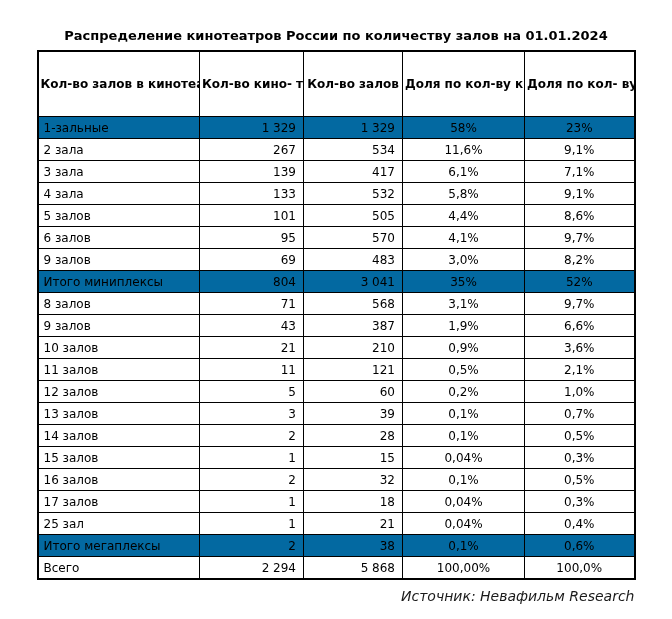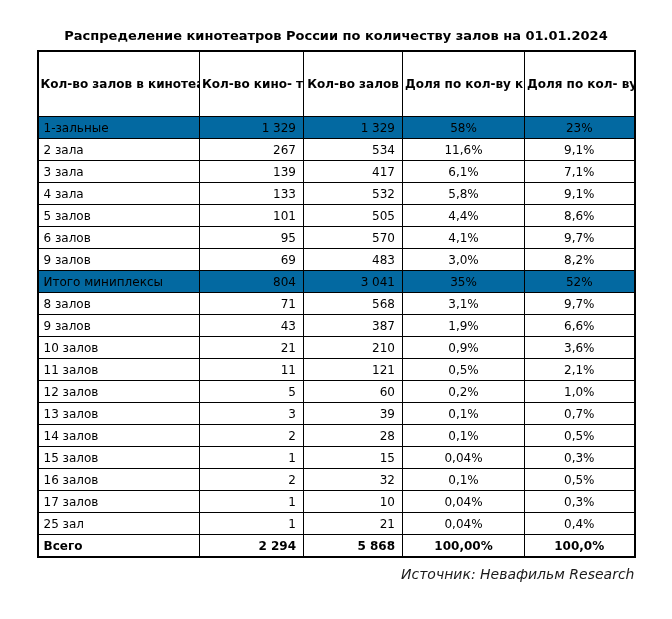"10" td.col-num { text: 10 -> 18 }
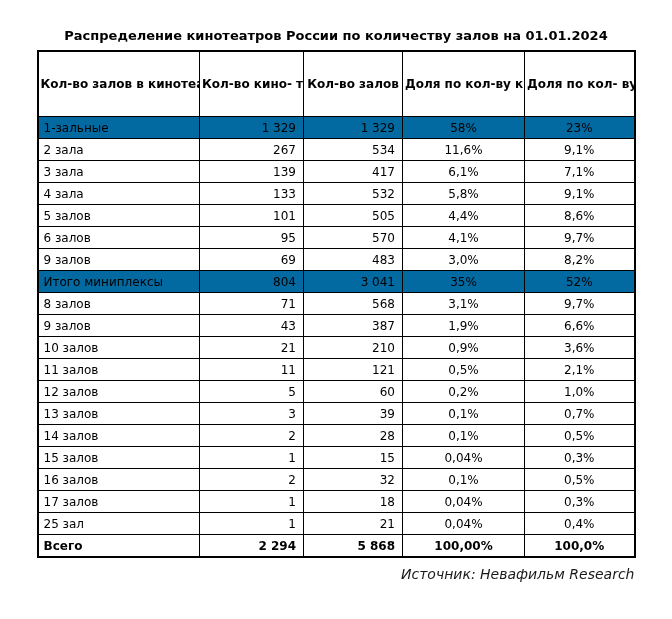"Итого мегаплексы" tr.summary { html: none -> <tr> <td>Итого мегаплексы</td> <td>2</td> <td>38</td> <td>0,1%</td> <td>0,6%</td> </tr> }
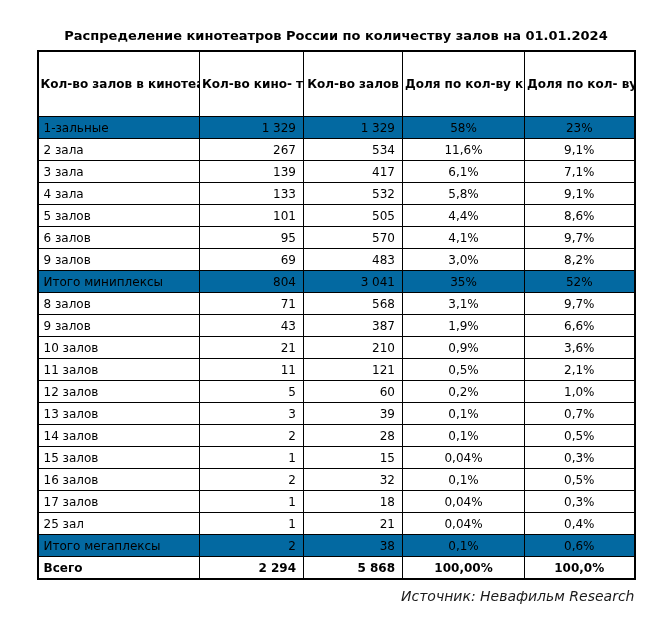"Всего" tr.total td { font-weight: bold -> normal }
